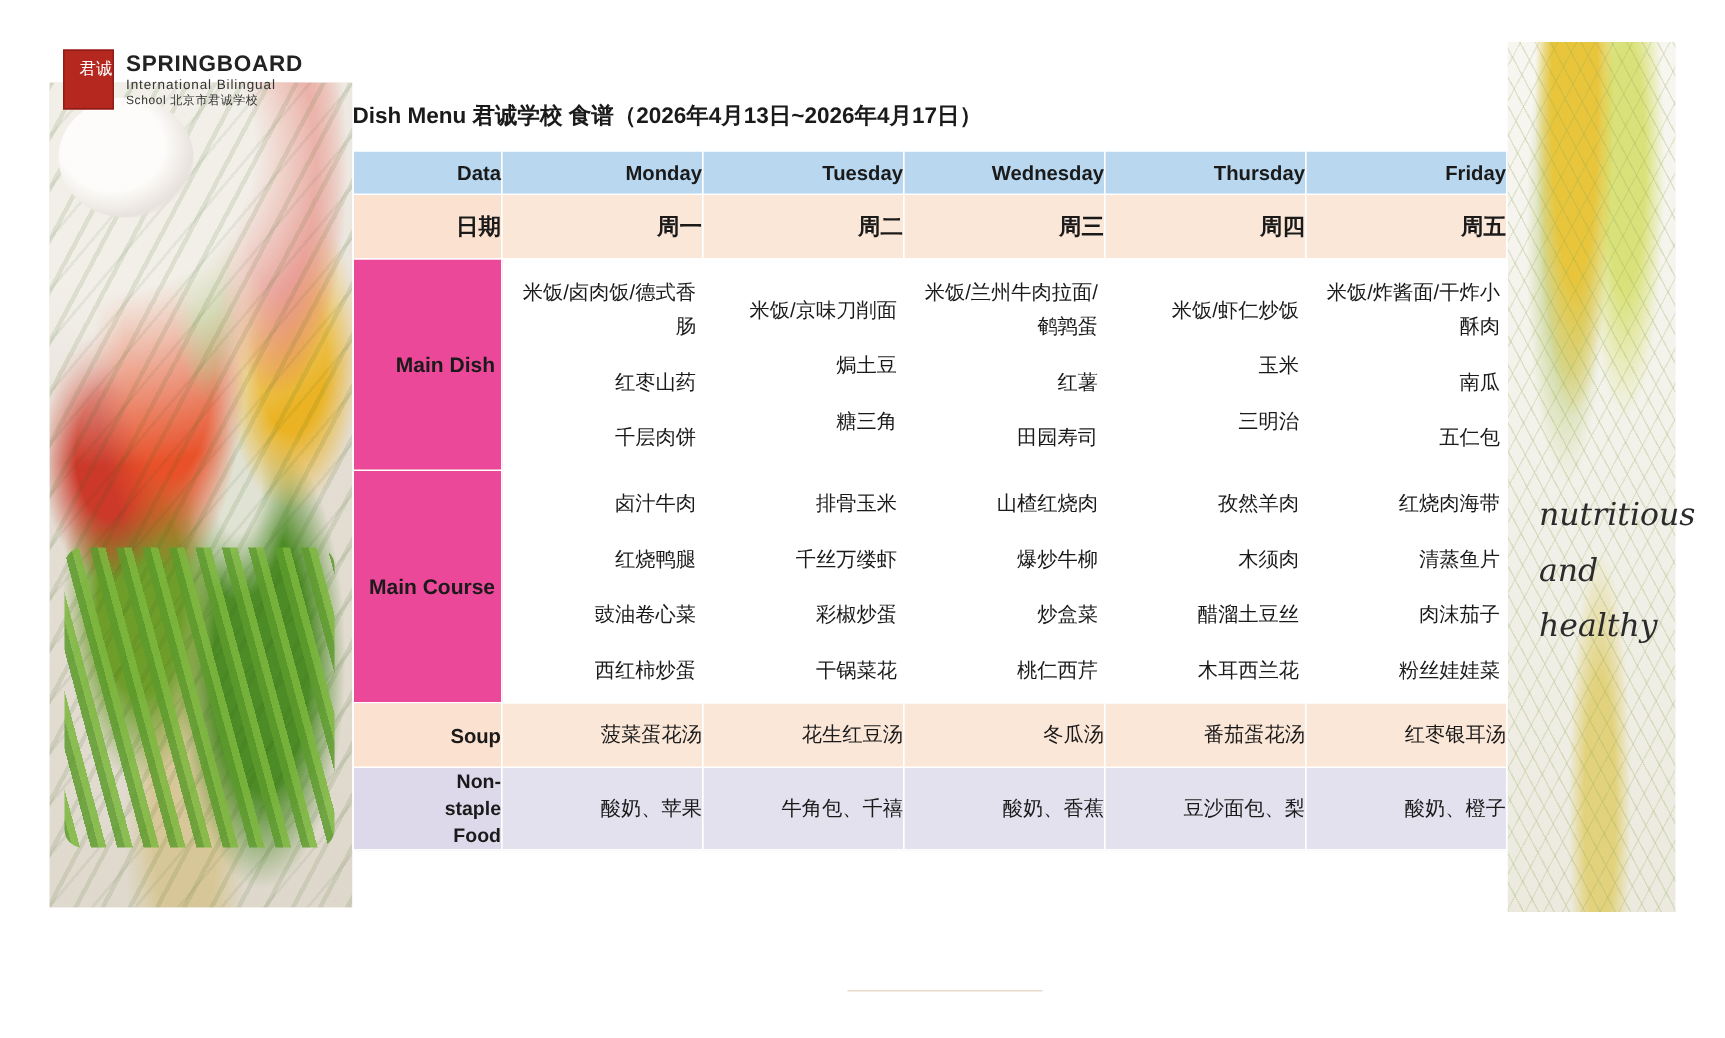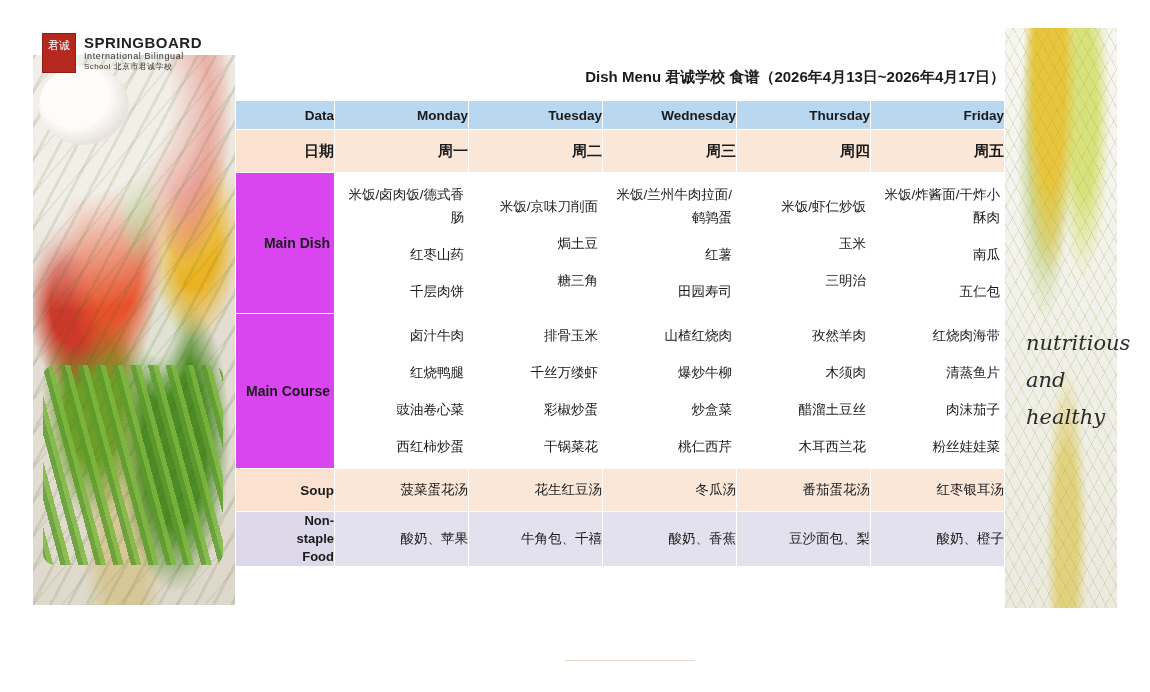"君诚" .logo-mark { text-align: center -> right }
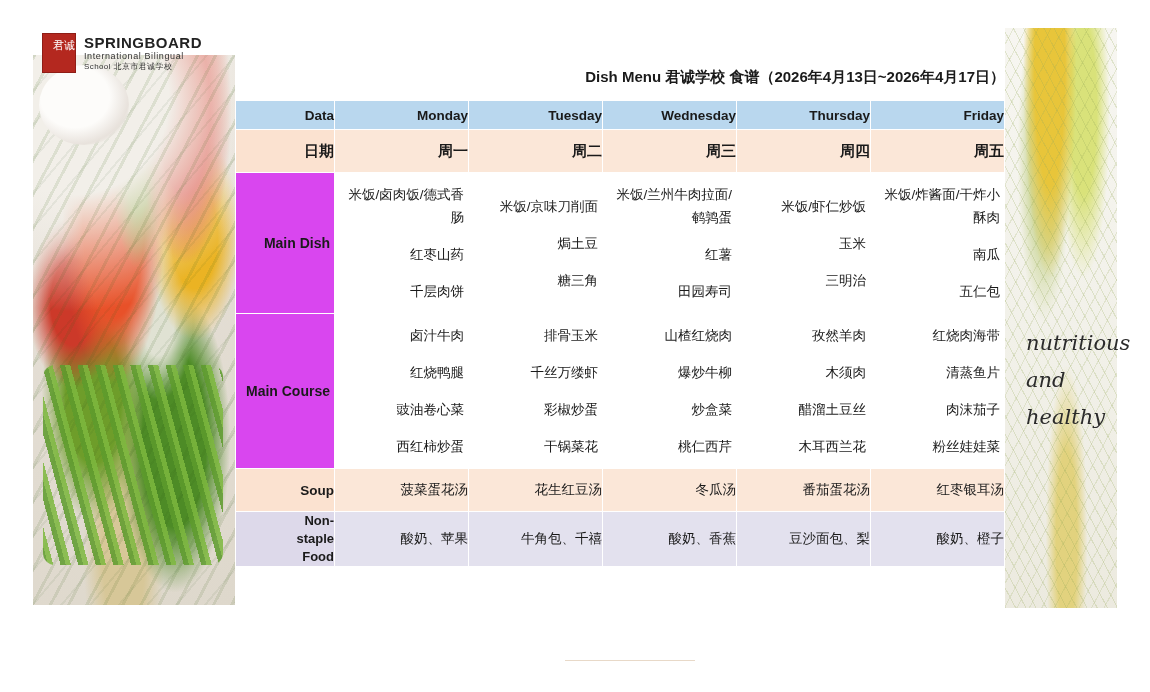"Dish Menu 君诚学校 食谱（2026年4月13日~2026年4月17日）" .menu-title { text-align: right -> left }
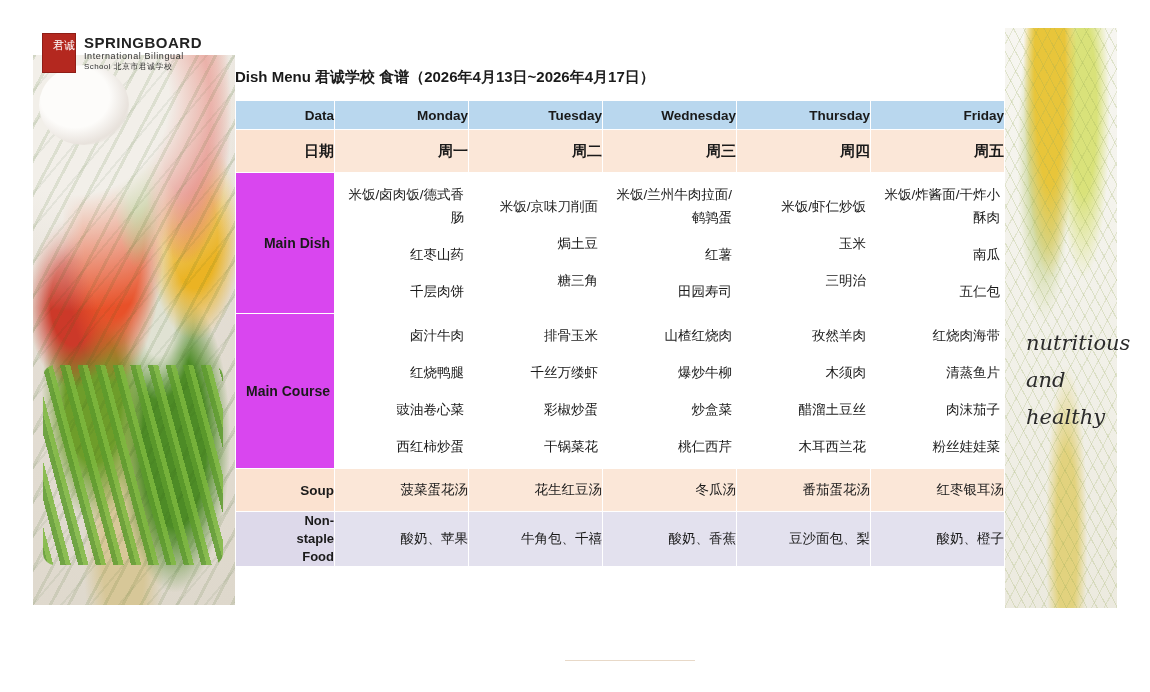"Main Dish" tr.dishrow td.firstcol { background: #d946ef -> #ec4899 }
